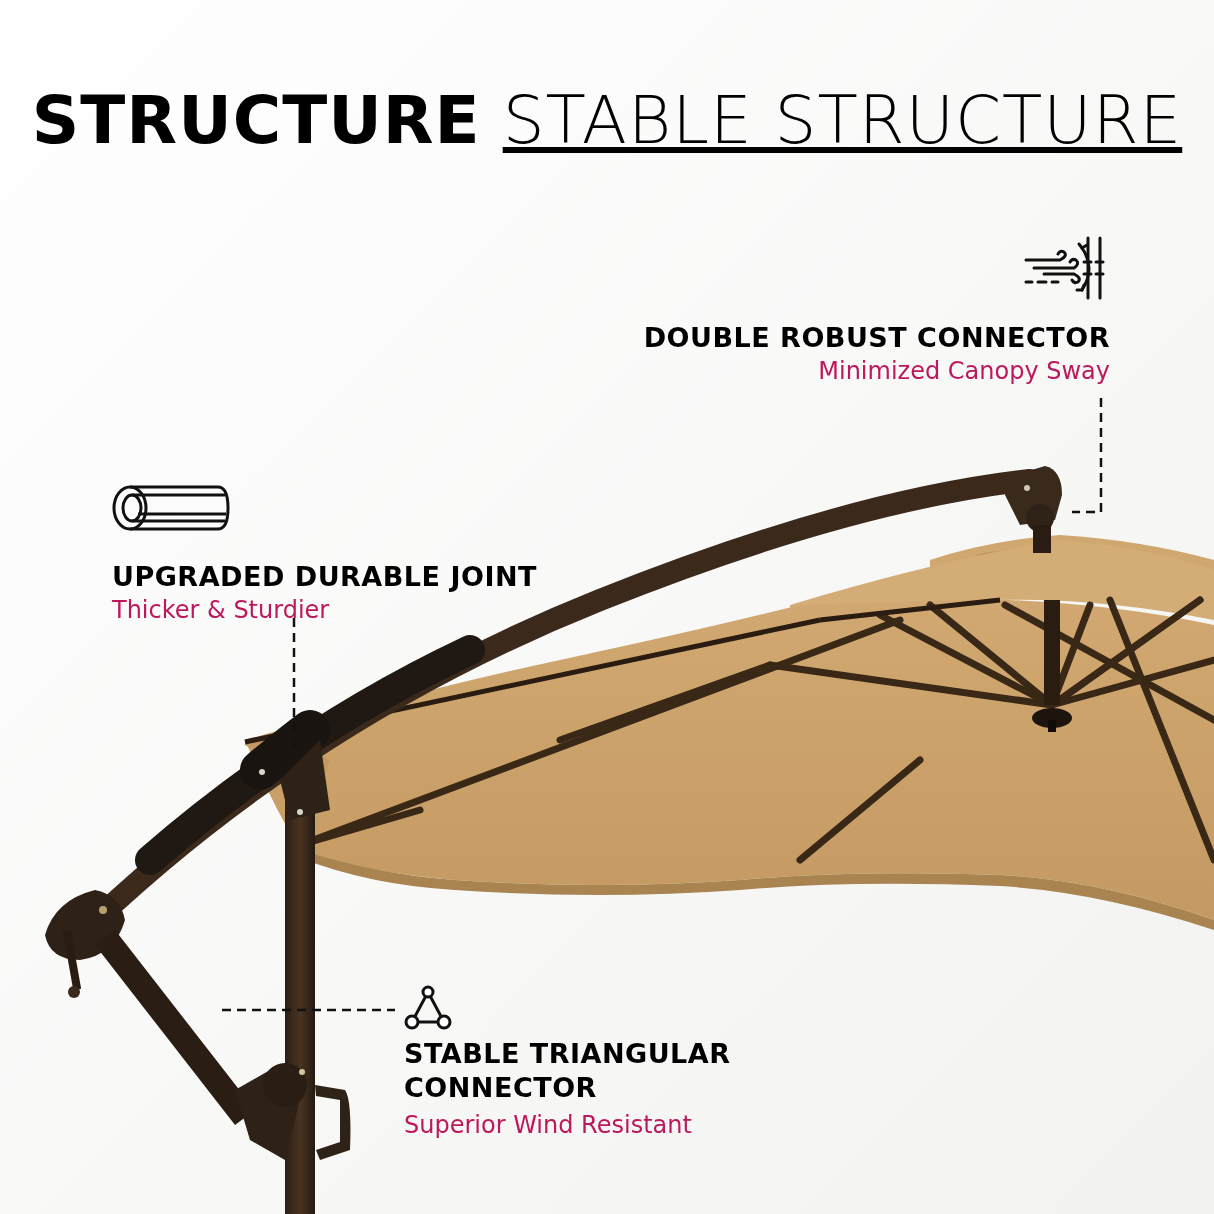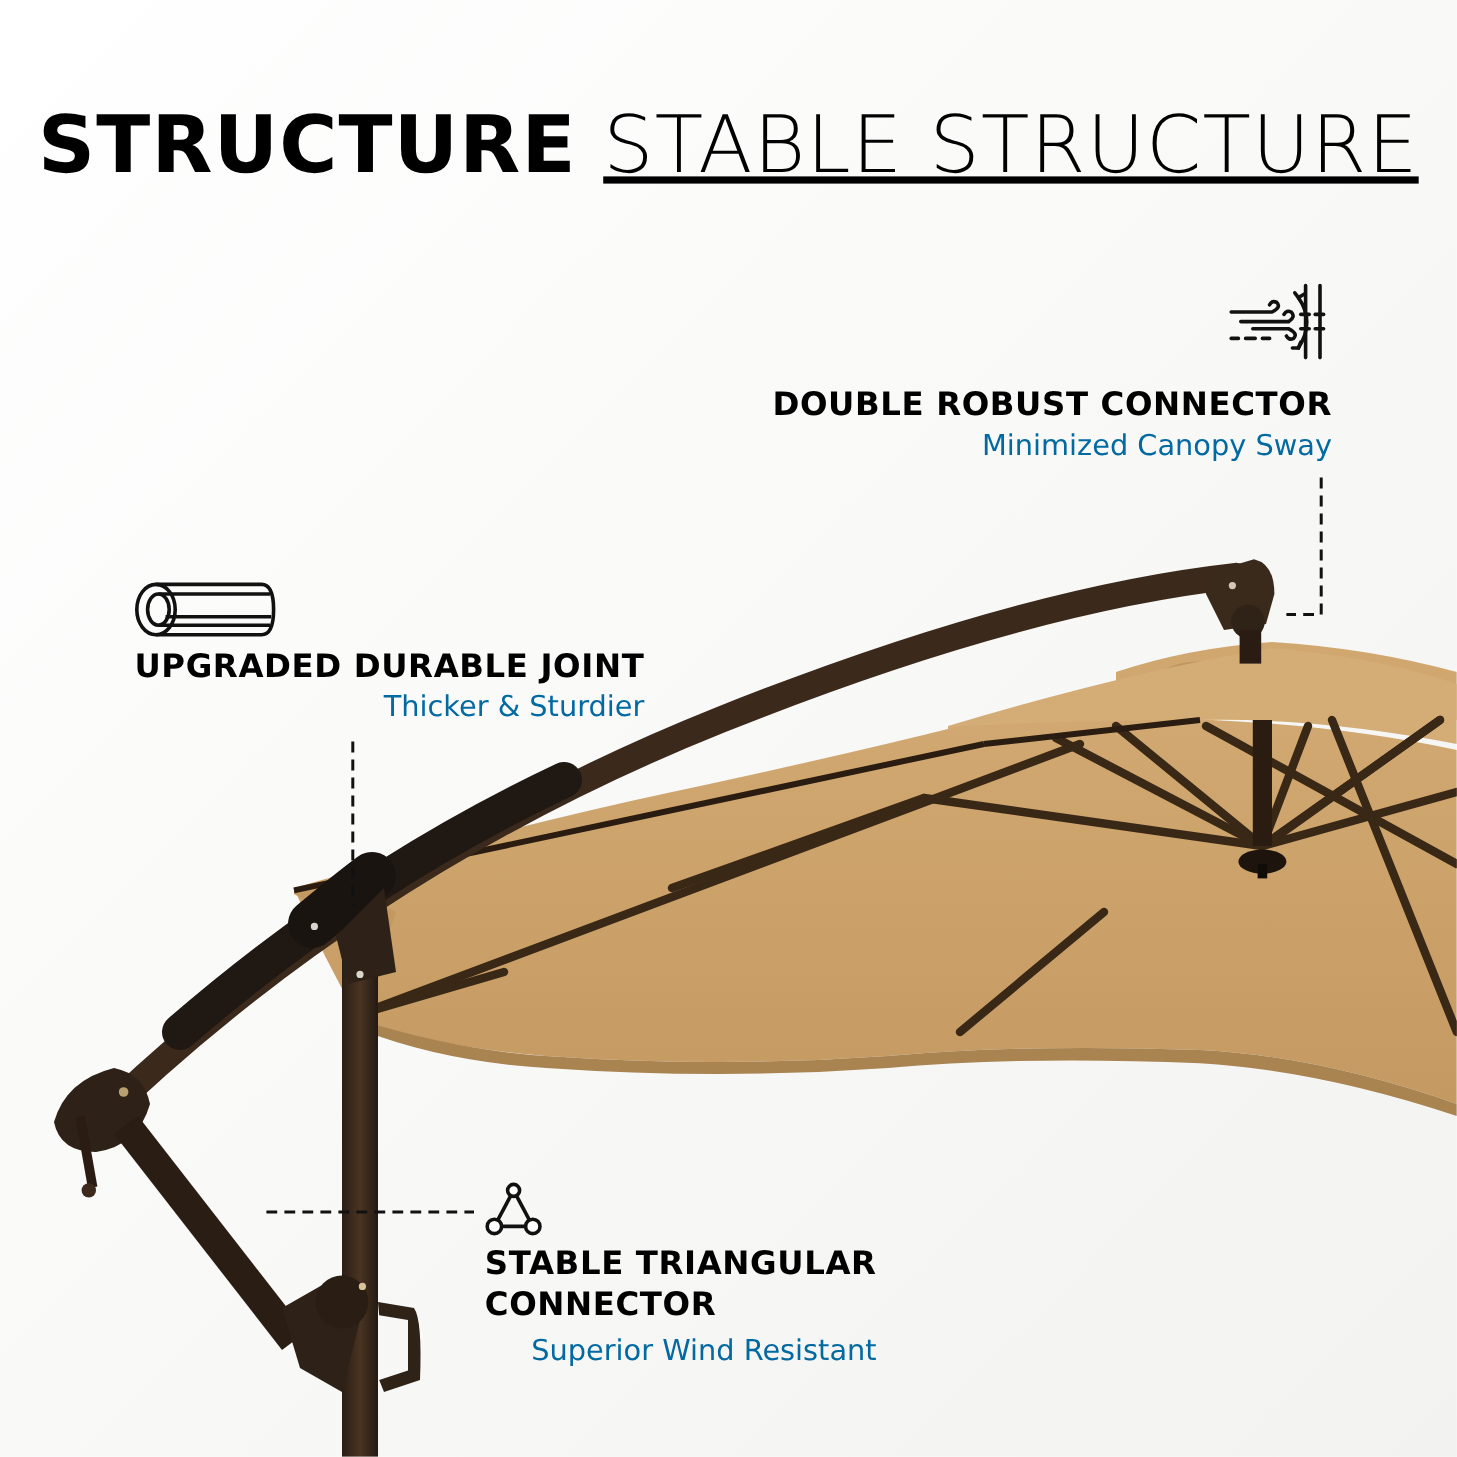"Minimized Canopy Sway" .feat-sub { color: #0369a1 -> #be185d }
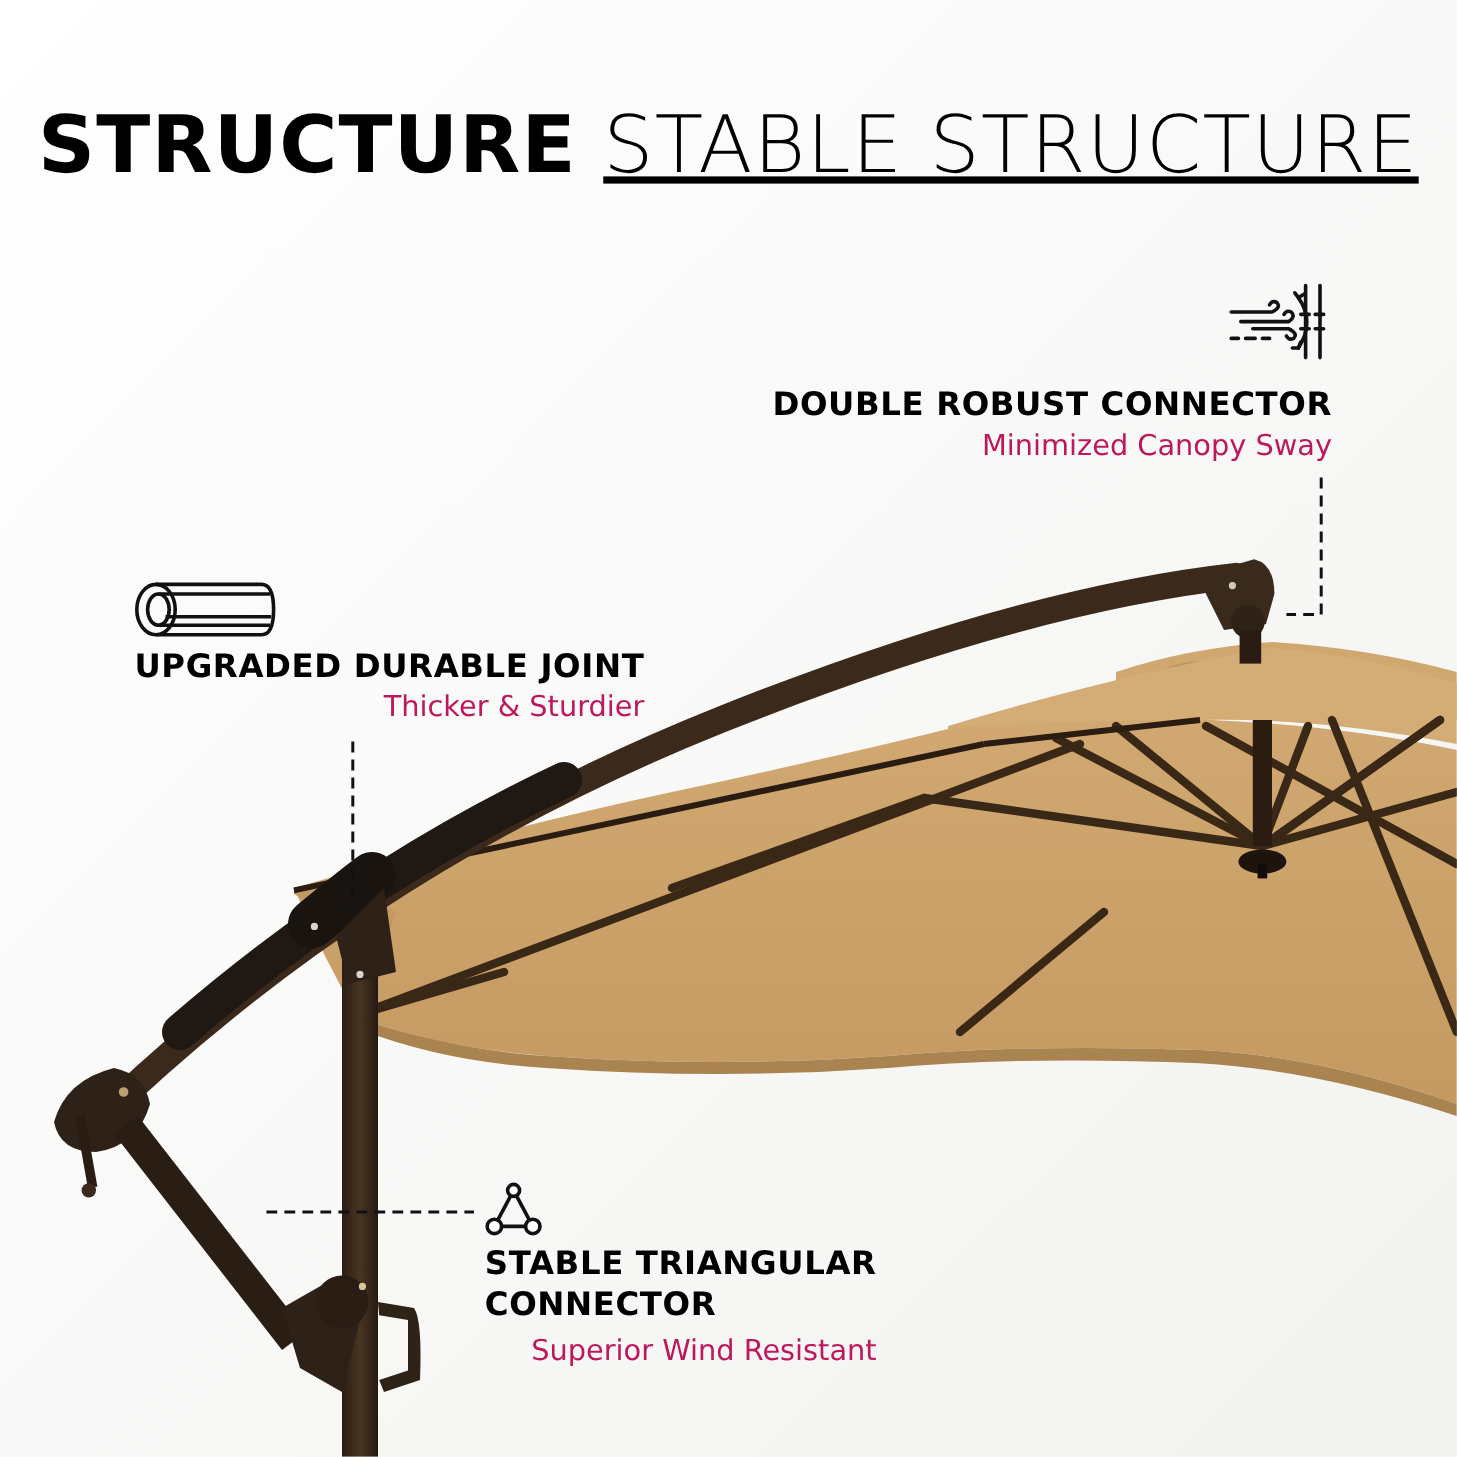"UPGRADED DURABLE JOINT" div.feat { text-align: right -> none; top: 539px -> 560px }
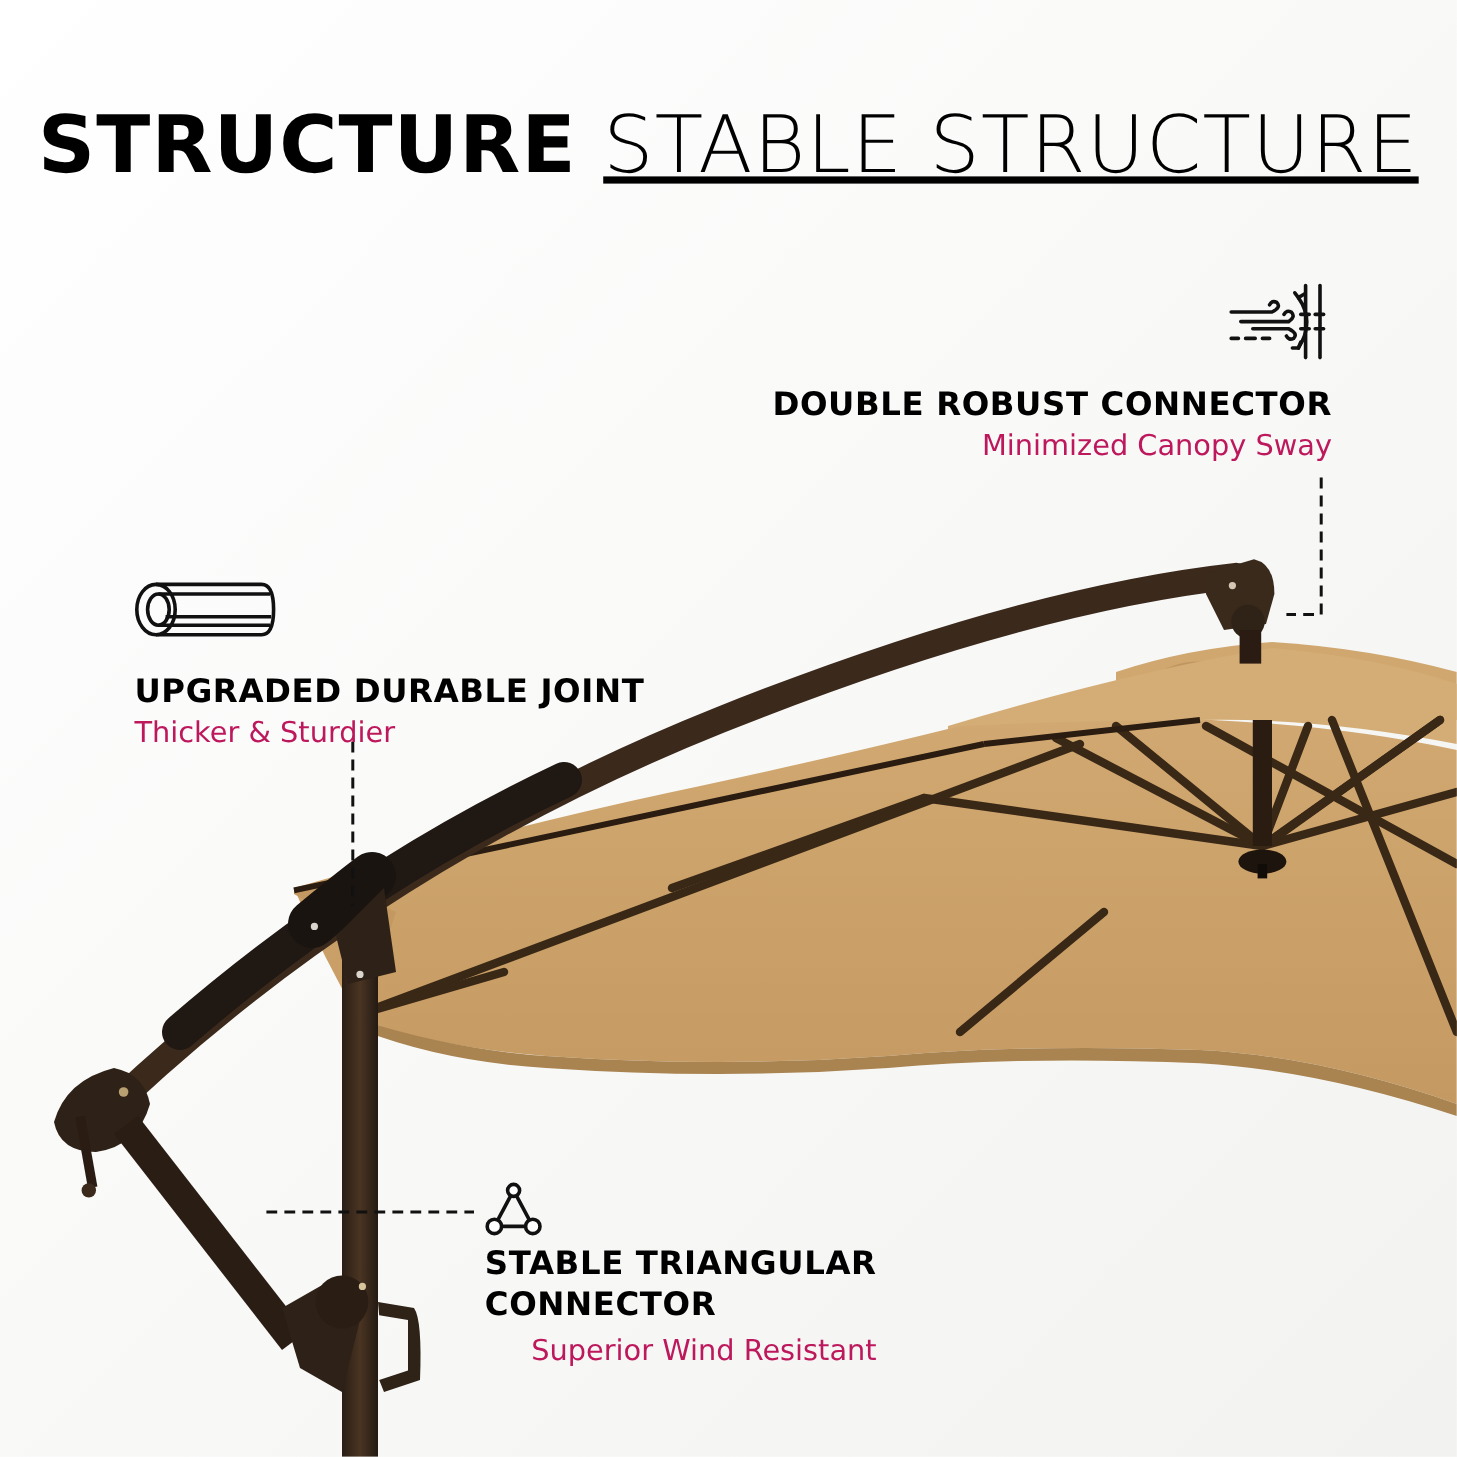"Superior Wind Resistant" div.feat-sub { text-align: right -> none }
